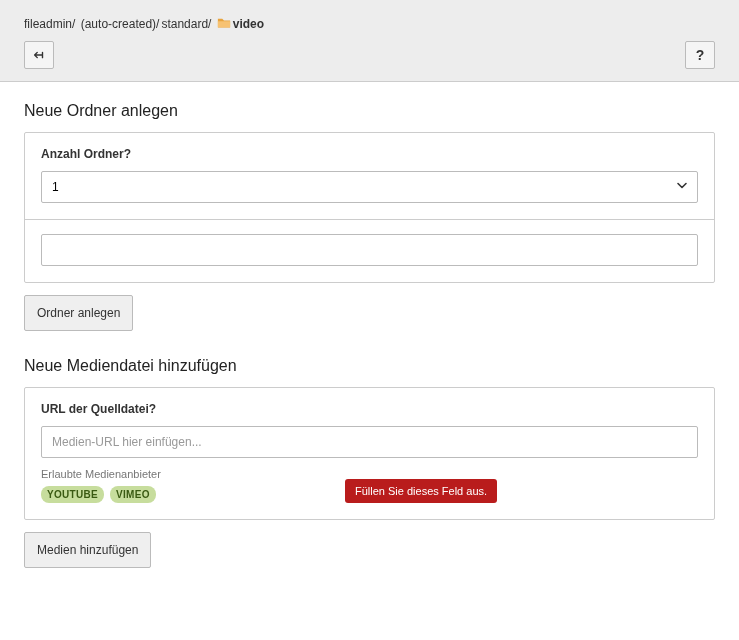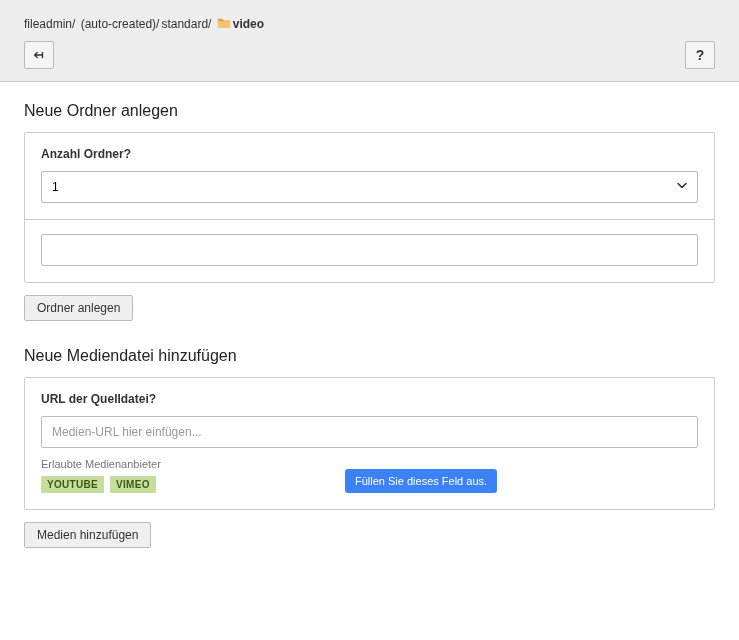"Ordner anlegen" .btn { height: 26px -> 36px }
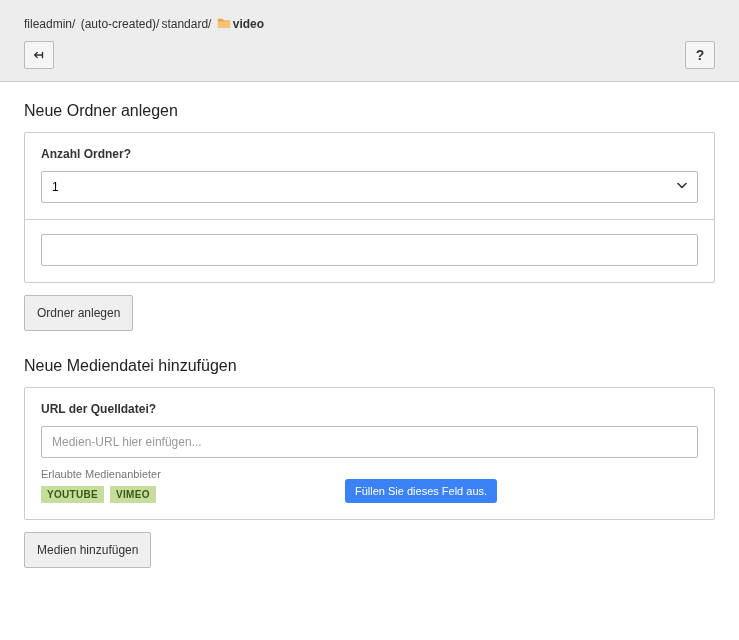"YOUTUBE" .badge { border-radius: 1px -> 8px }
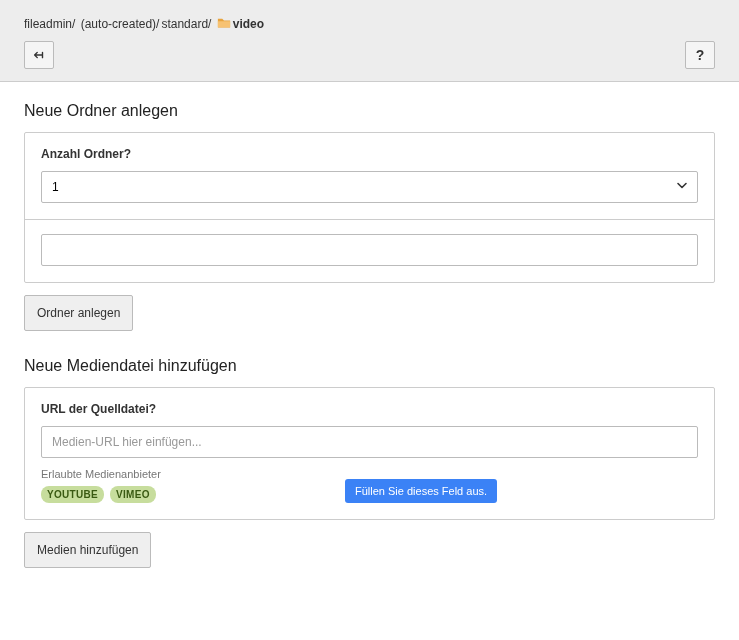"Füllen Sie dieses Feld aus." .tooltip { background: #3b82f6 -> #b91c1c }
